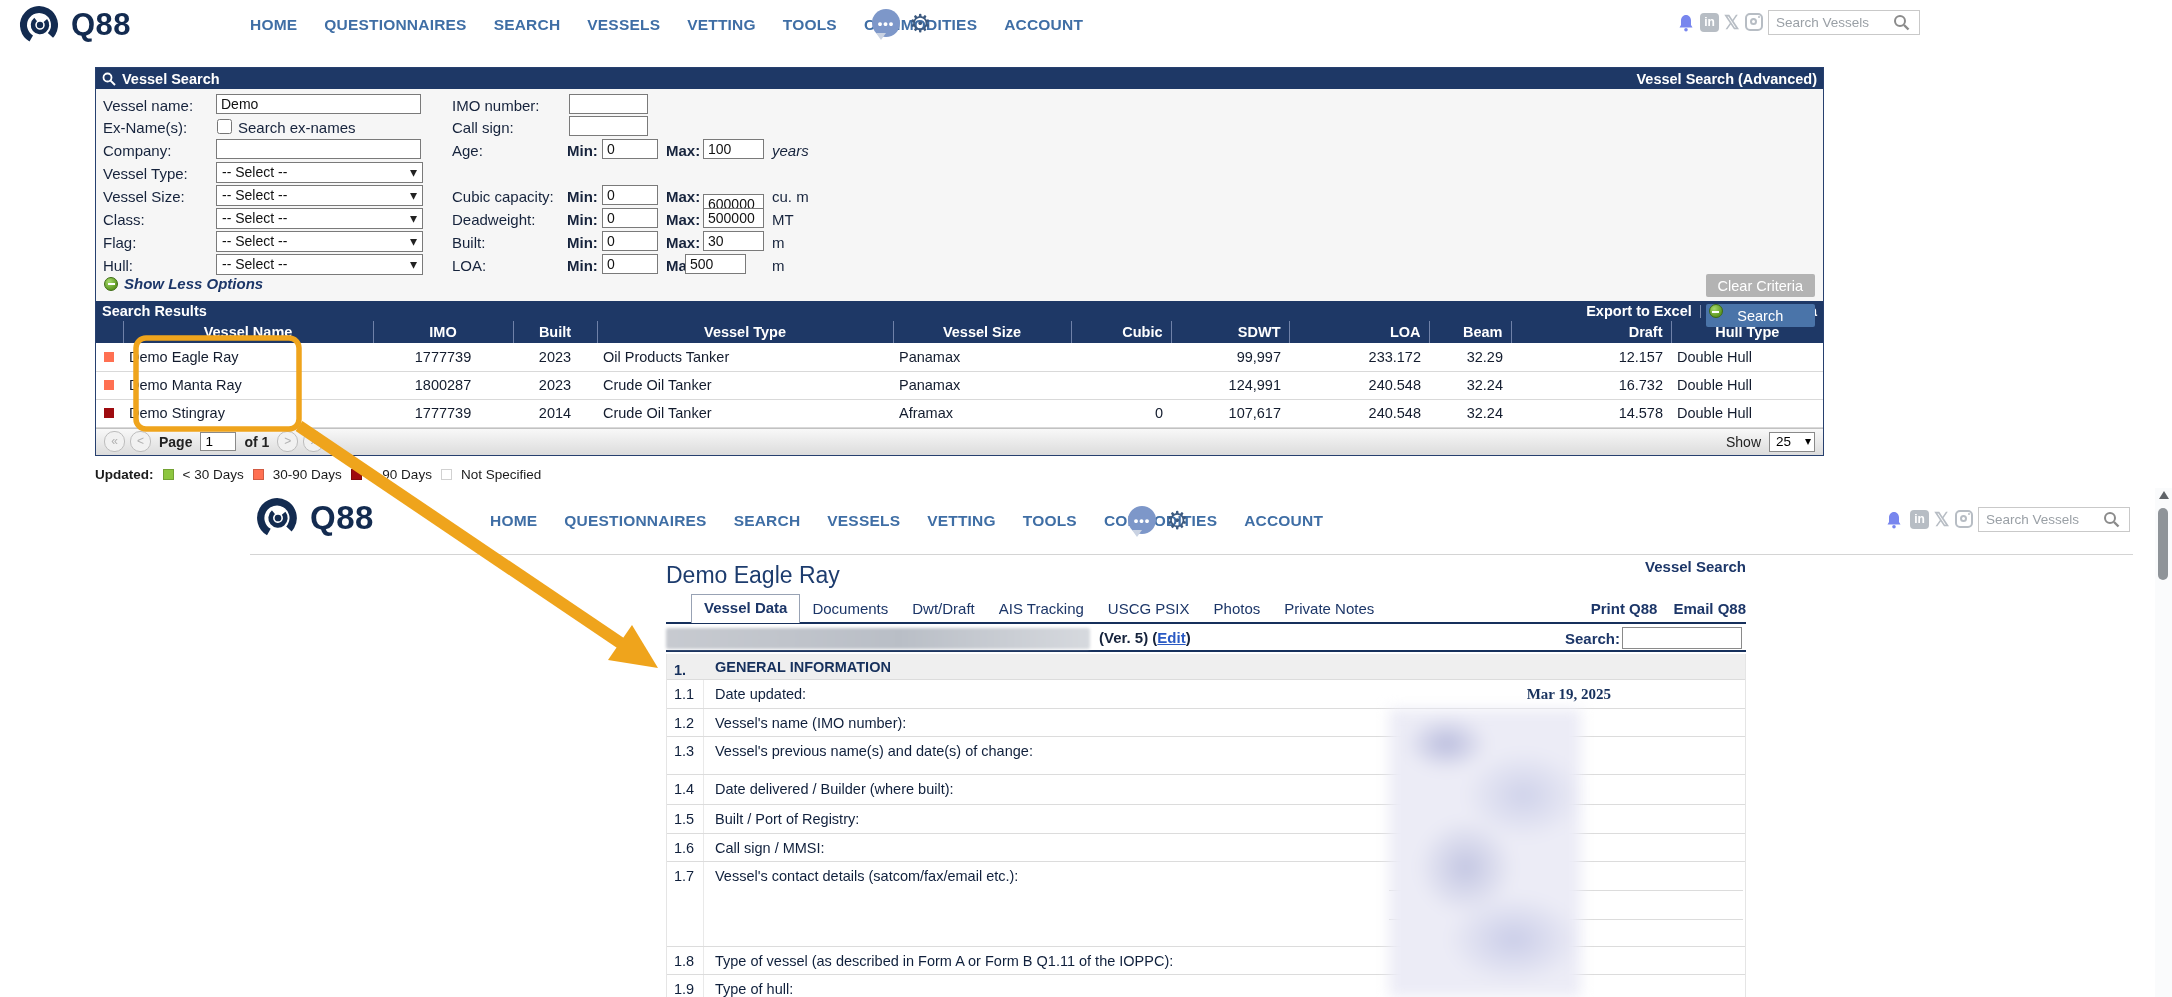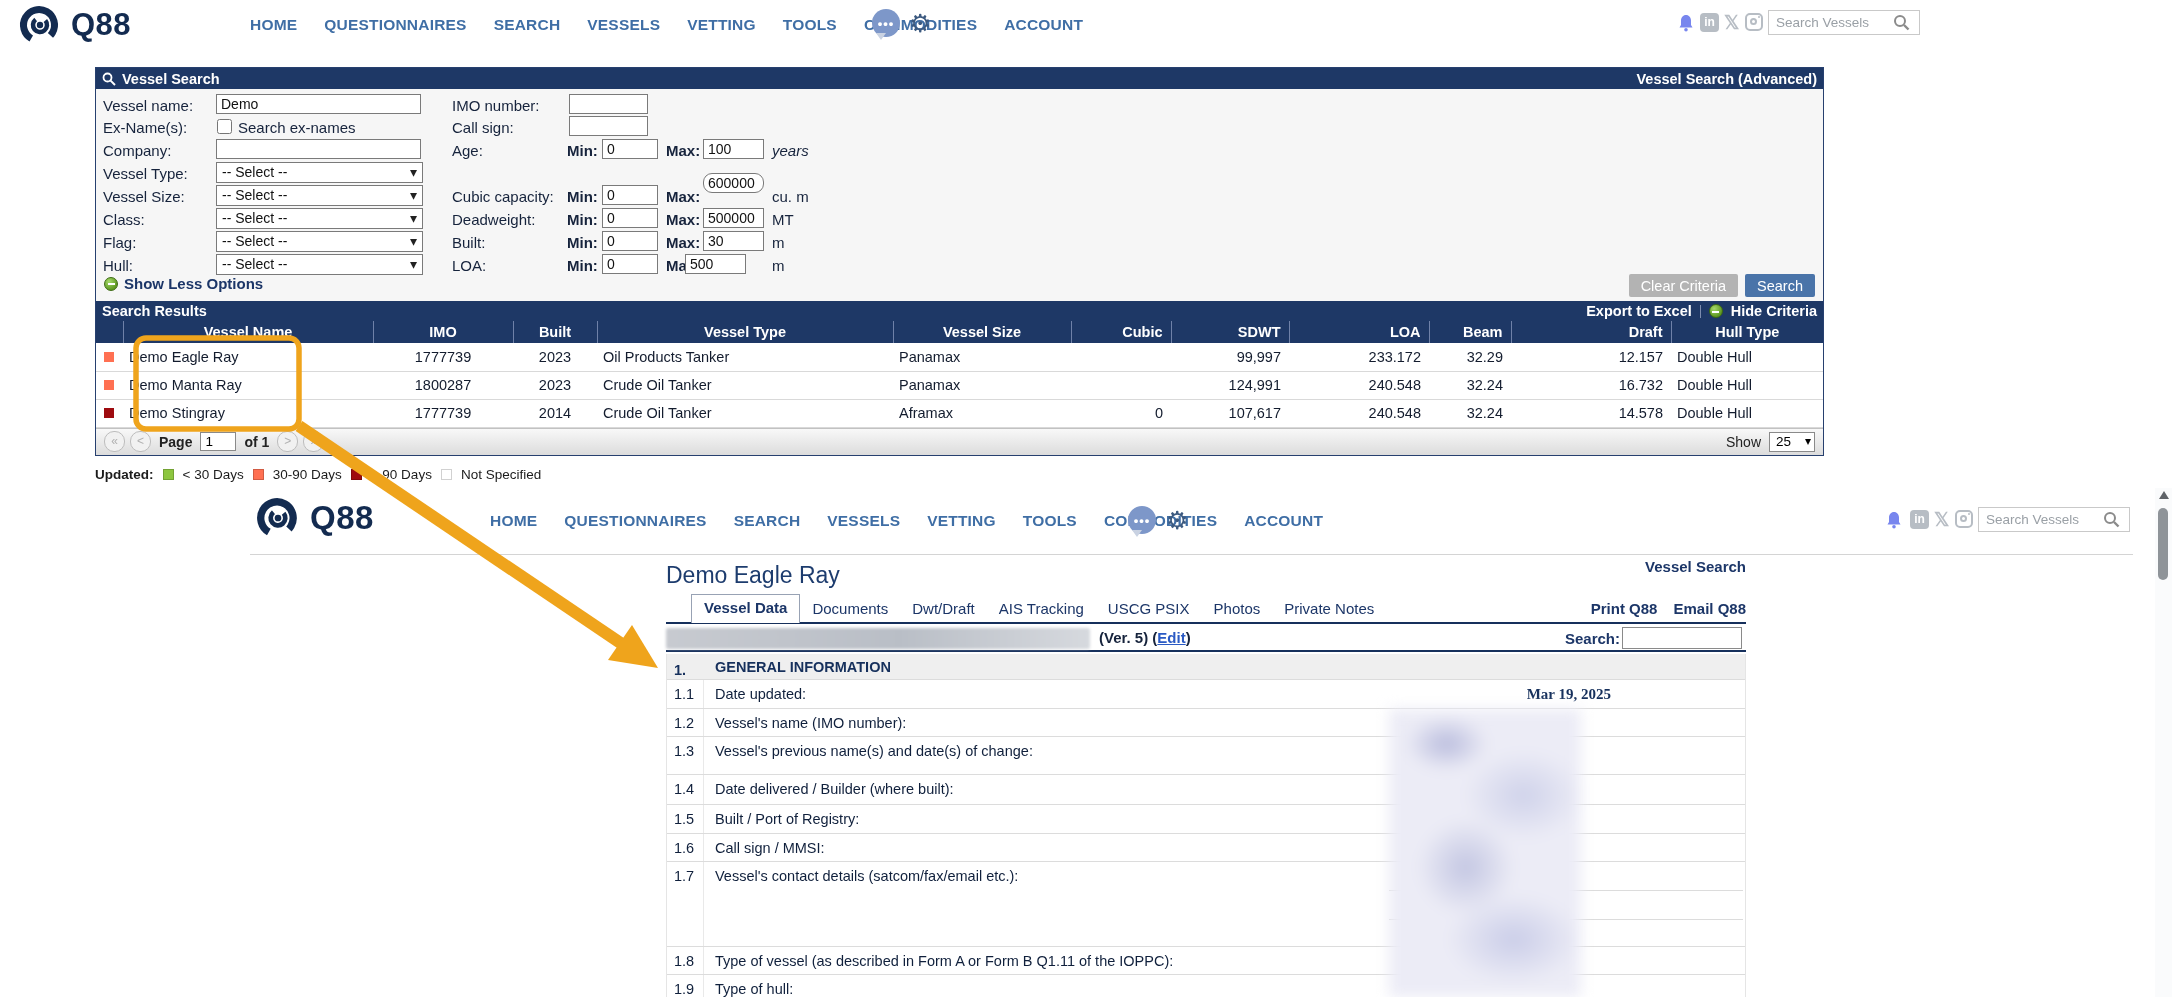"600000" input.fin { border-radius: 9px -> none; top: 84px -> 105px }
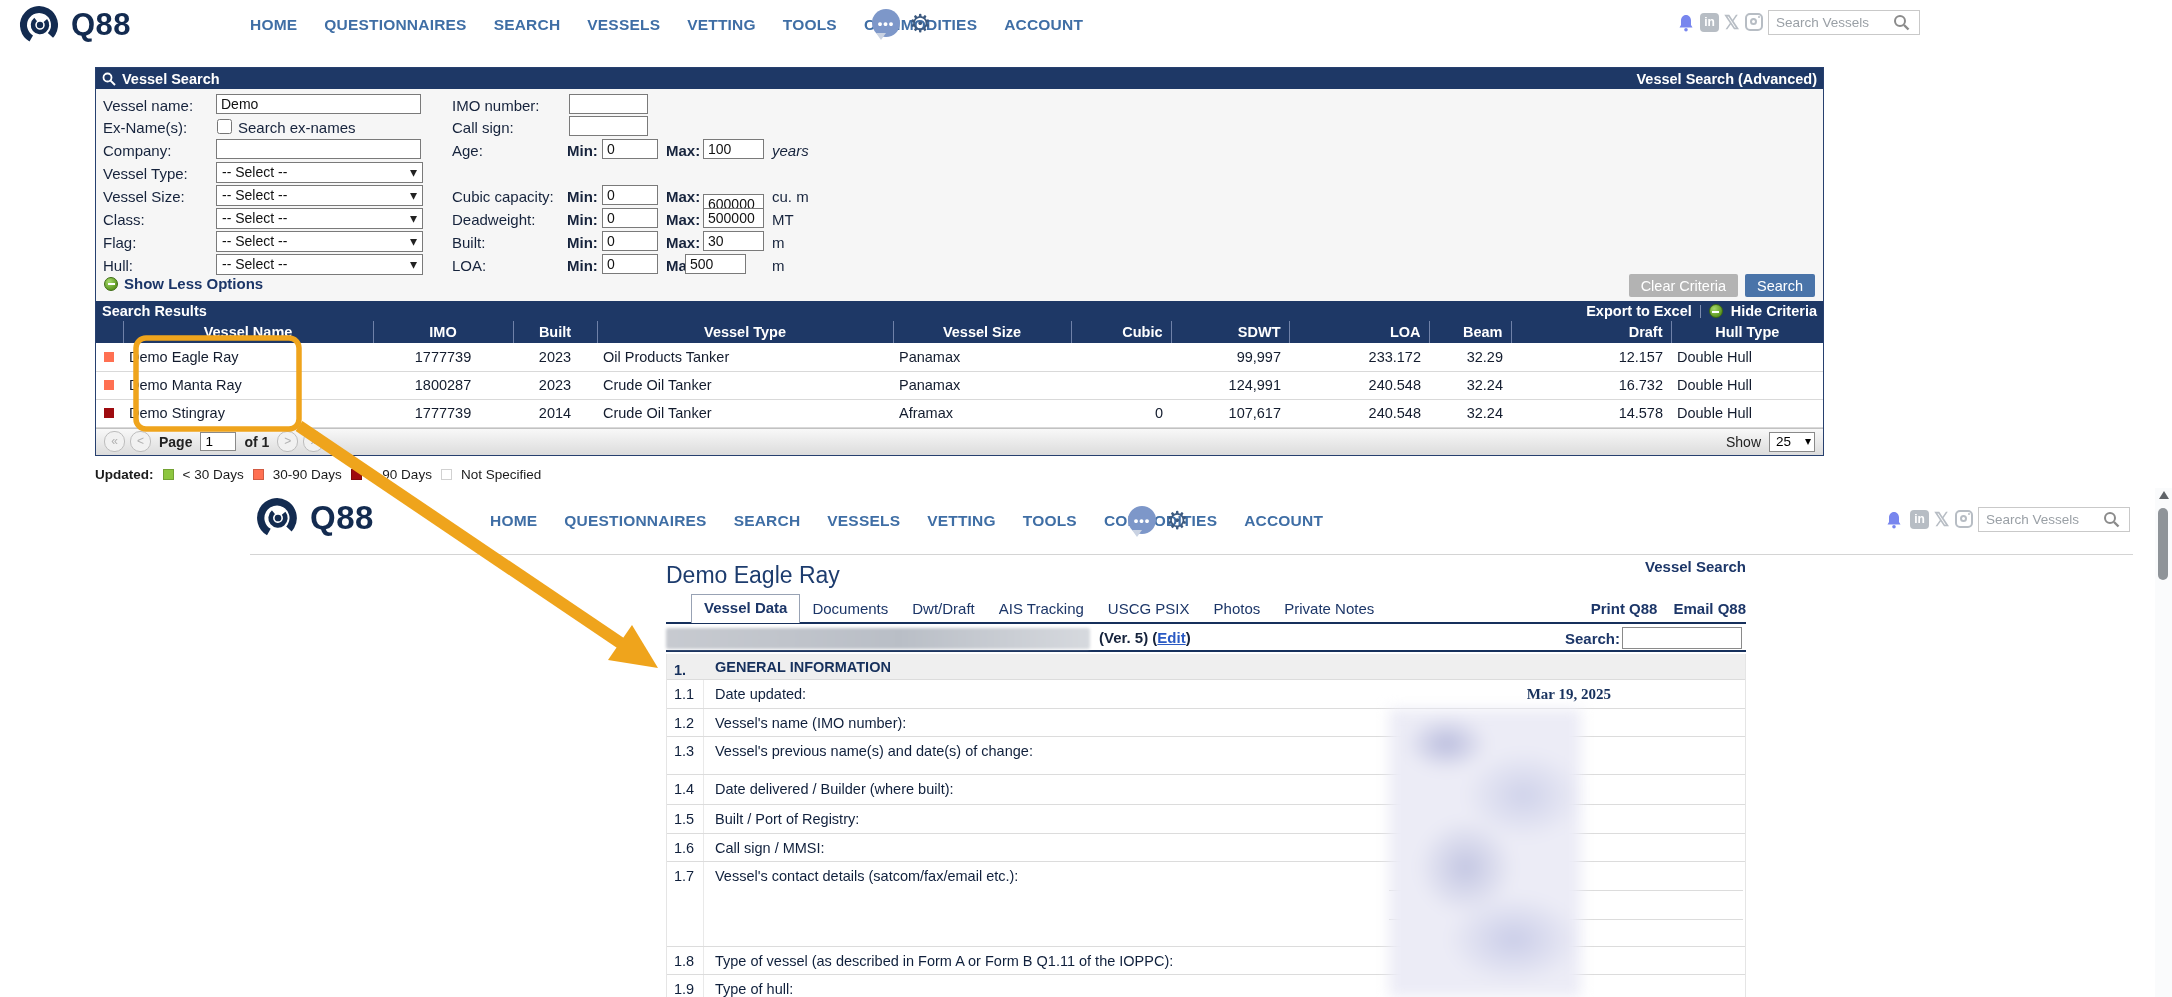"Show Less Options" .showless { font-style: none -> italic }
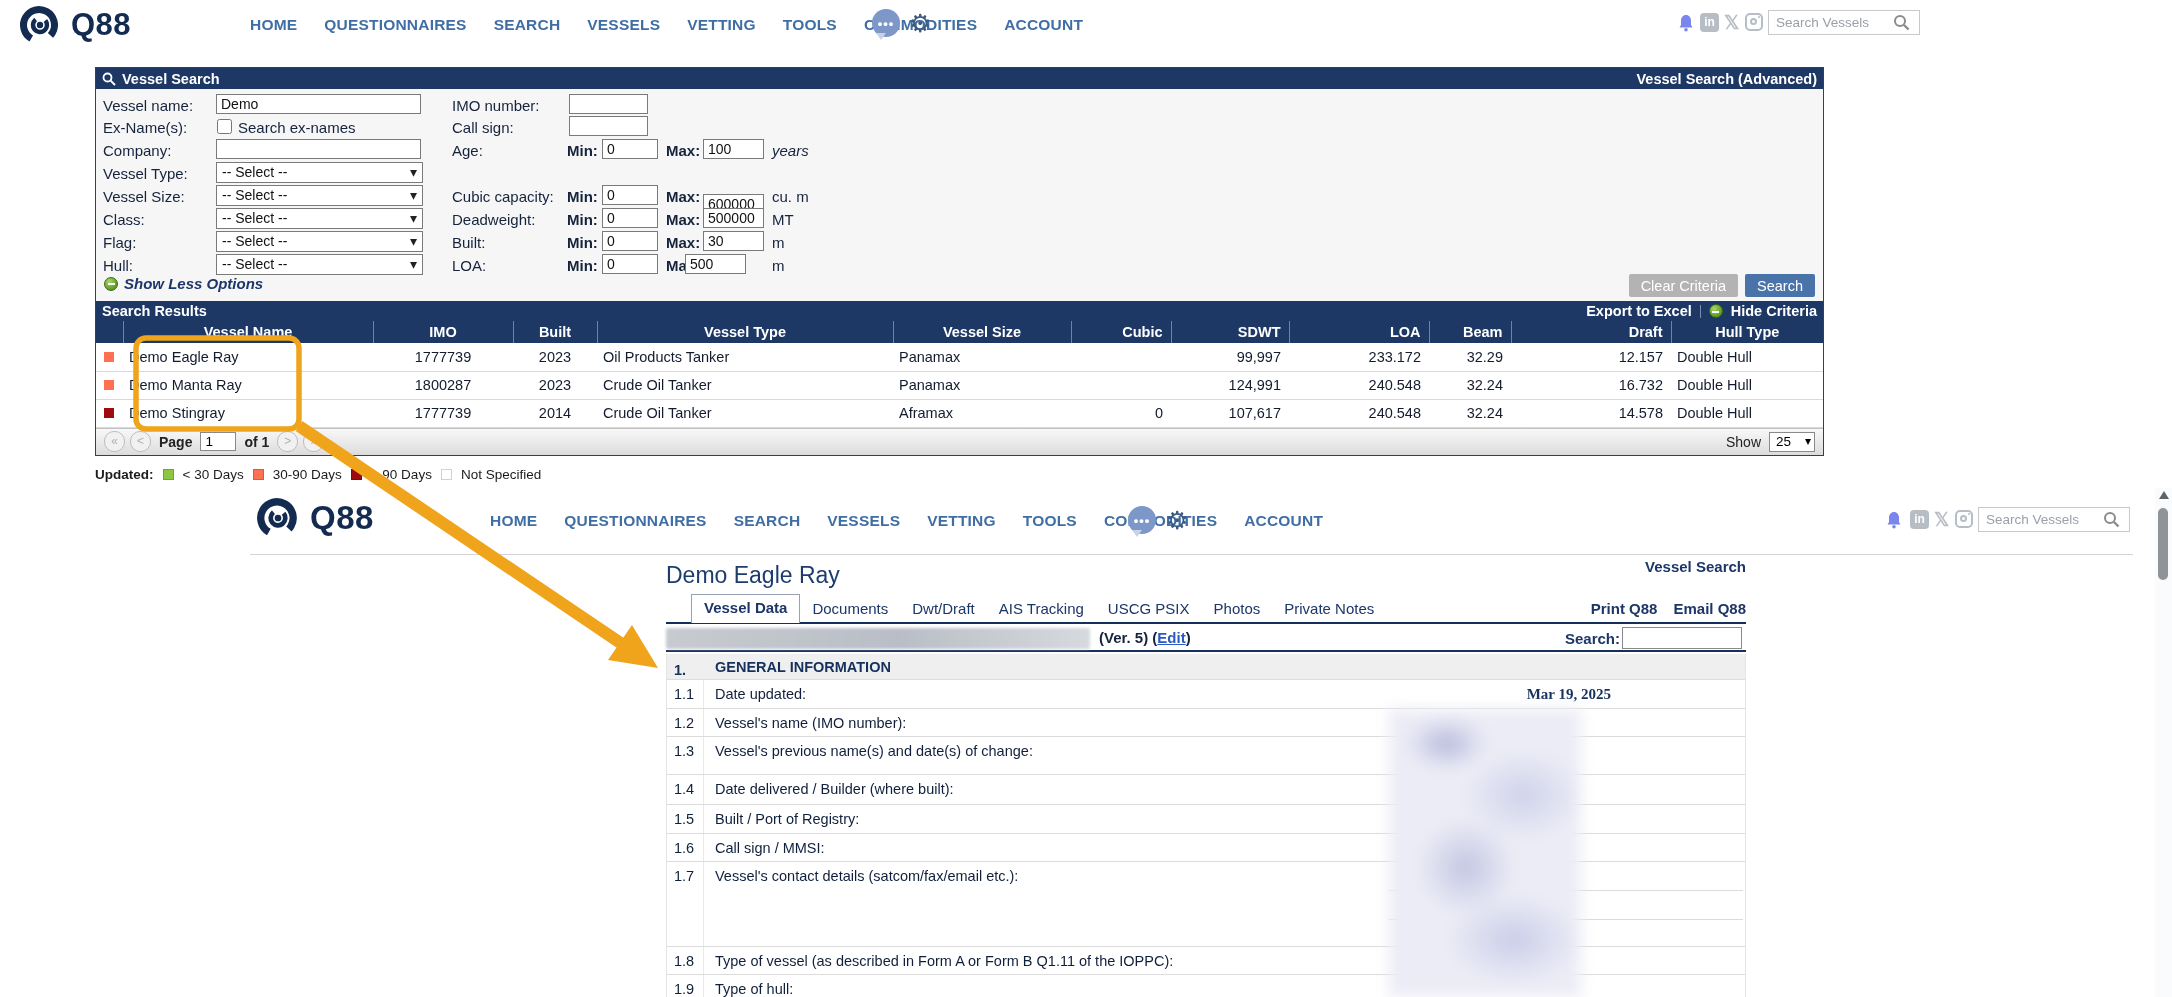"Clear Criteria" div.abs { flex-direction: none -> column }
